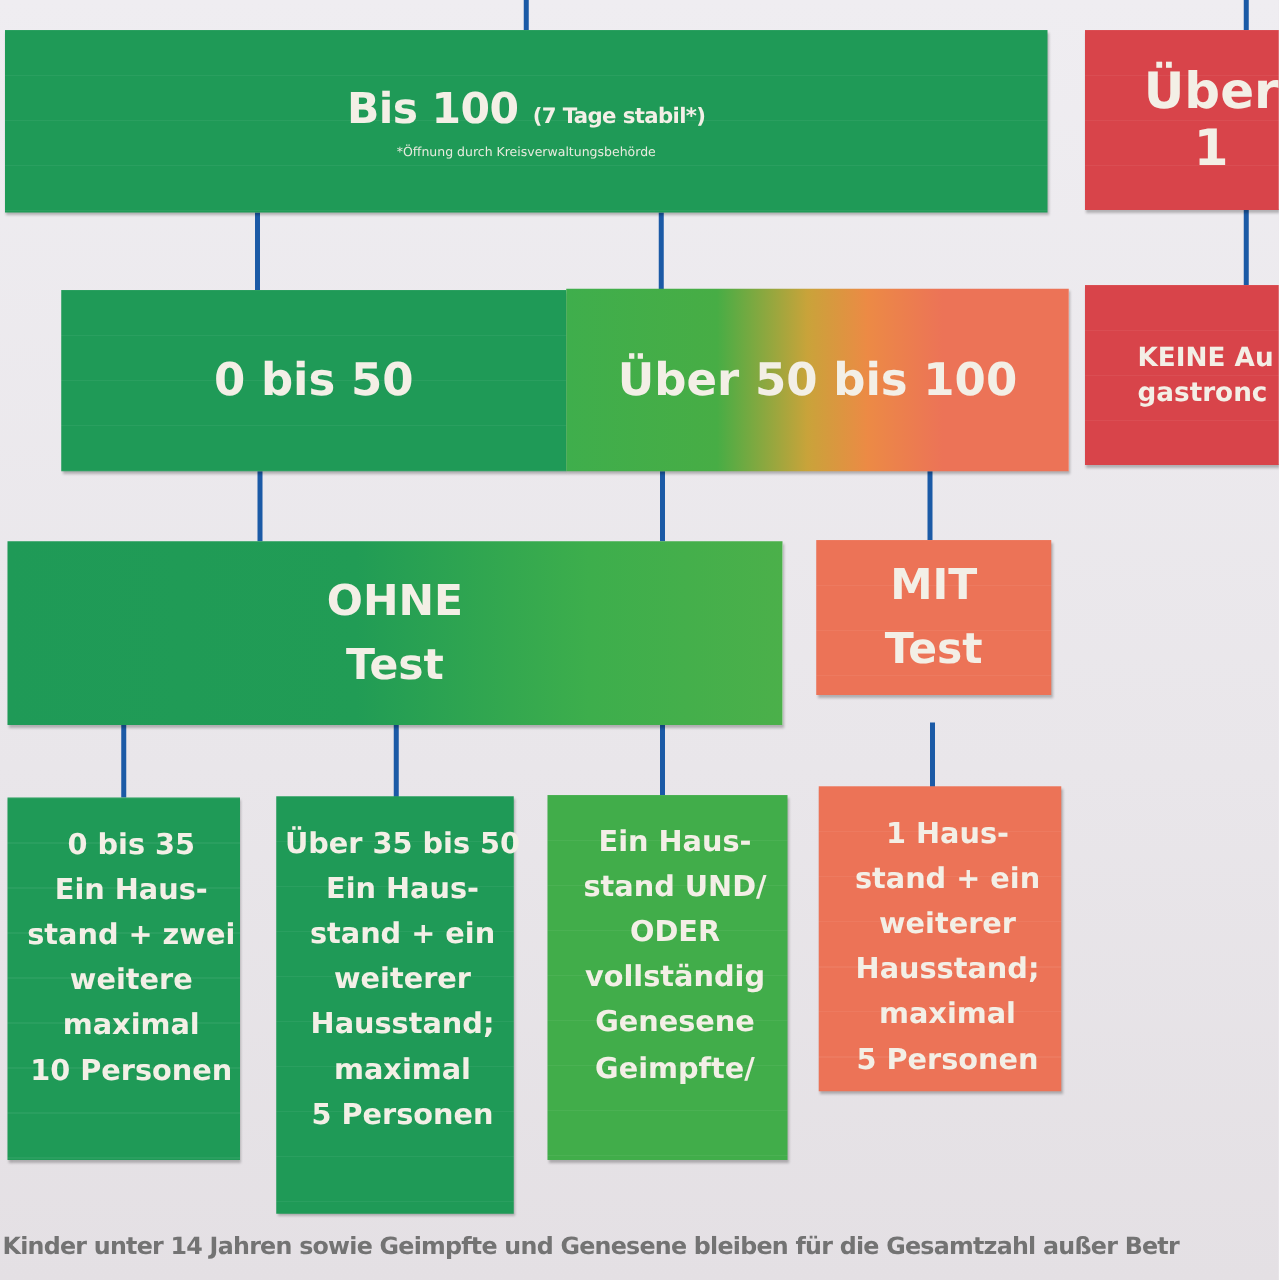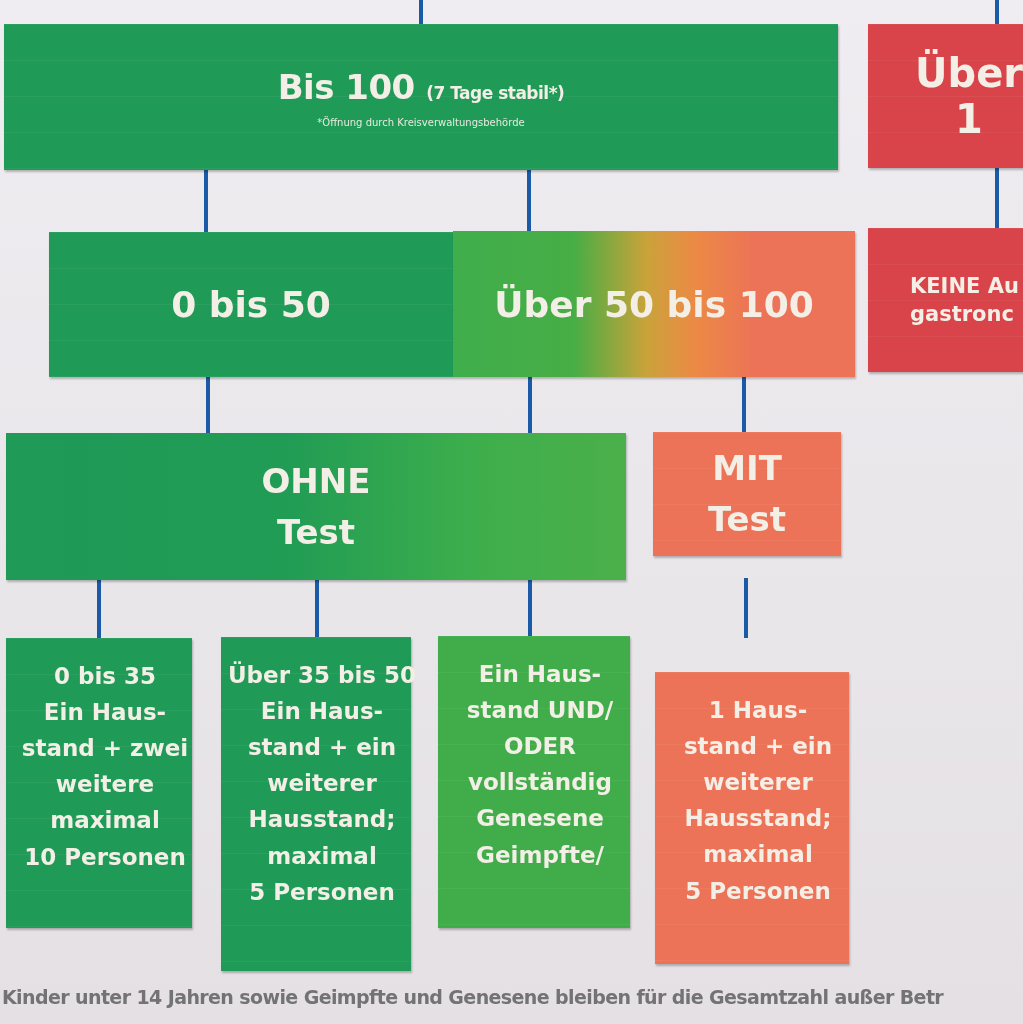"1 Haus-" div.box { height: 292px -> 244px; top: 672px -> 629px }
